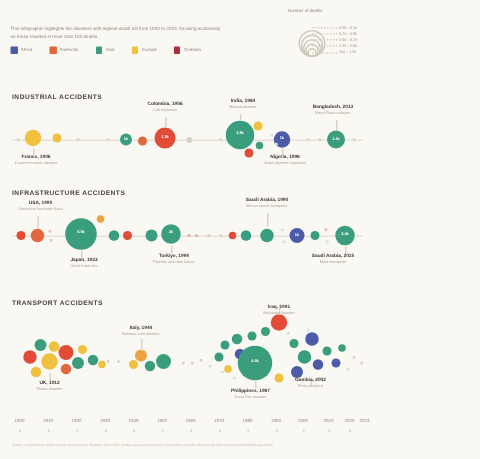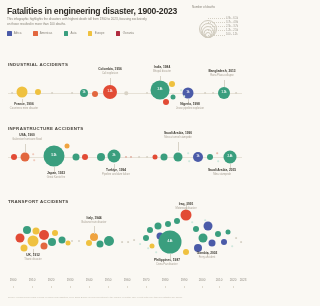"Fatalities in engineering disaster," div.title { html: <div>Fatalities in engineering disaster, 1900-2023</div> -> none }
